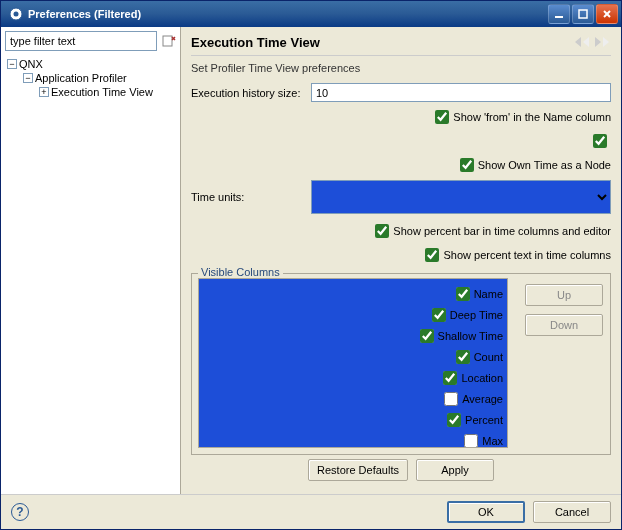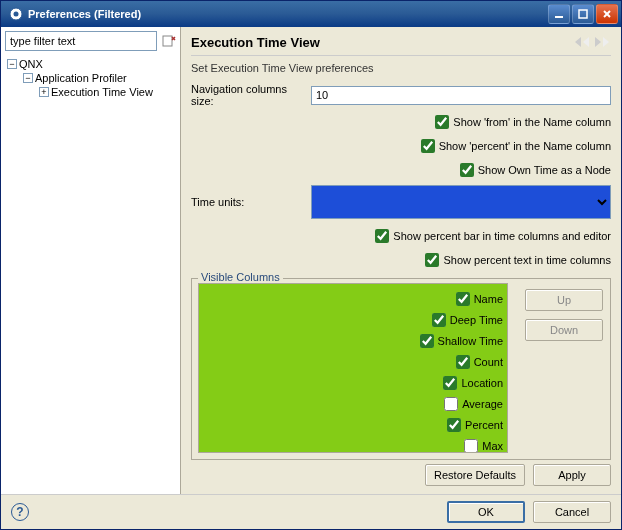"Set Execution Time View preferences" div.desc { text: Execution -> Profiler }
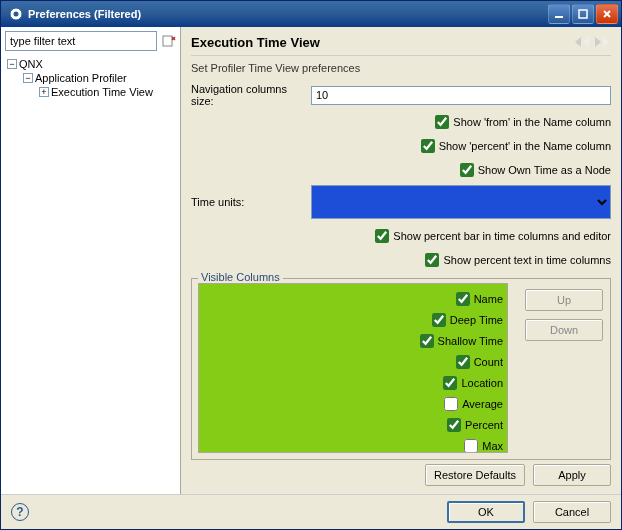"Navigation columns size:" label.lbl { text: Navigation columns -> Execution history }
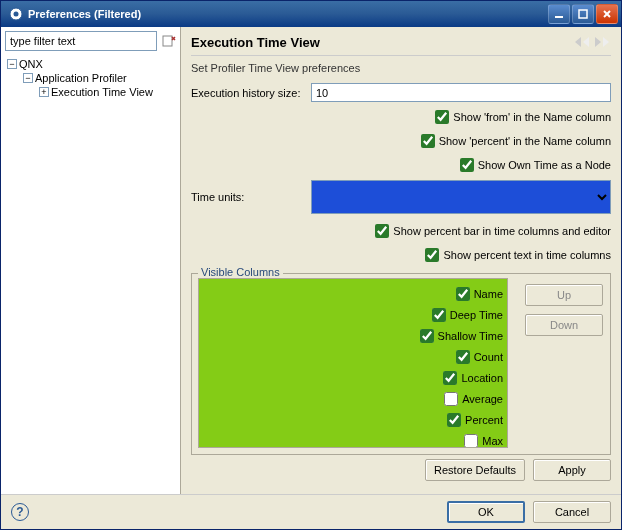"Show 'percent' in the Name" span { html: <span>Show 'percent' in the Name column</span> -> none }
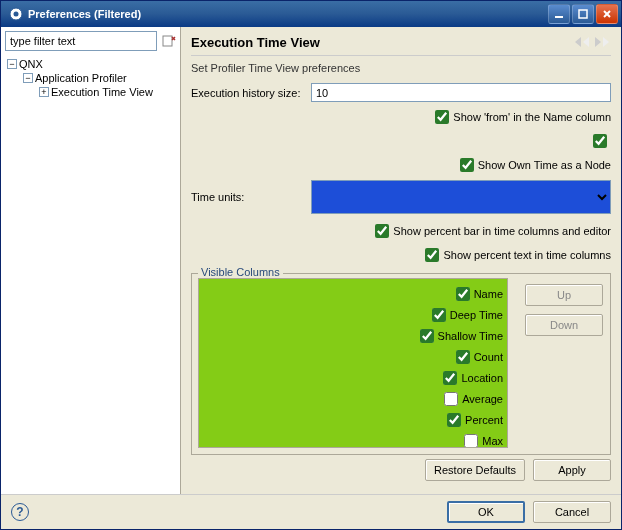"Name" .cols-list { background: #84cc16 -> #1d4ed8 }
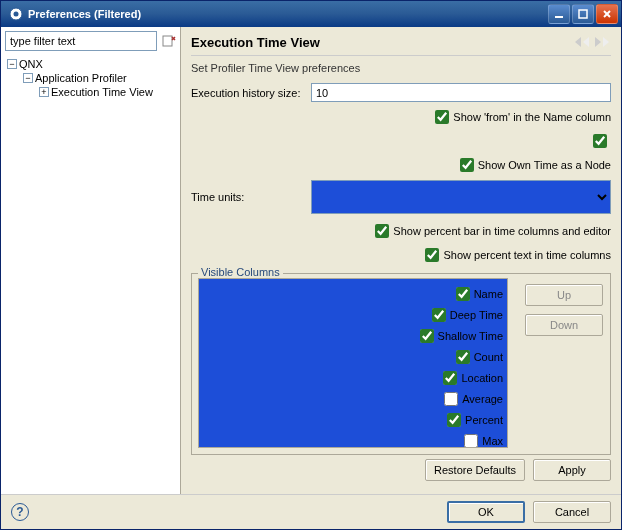"Restore Defaults" .bottom-right { justify-content: flex-end -> center }
